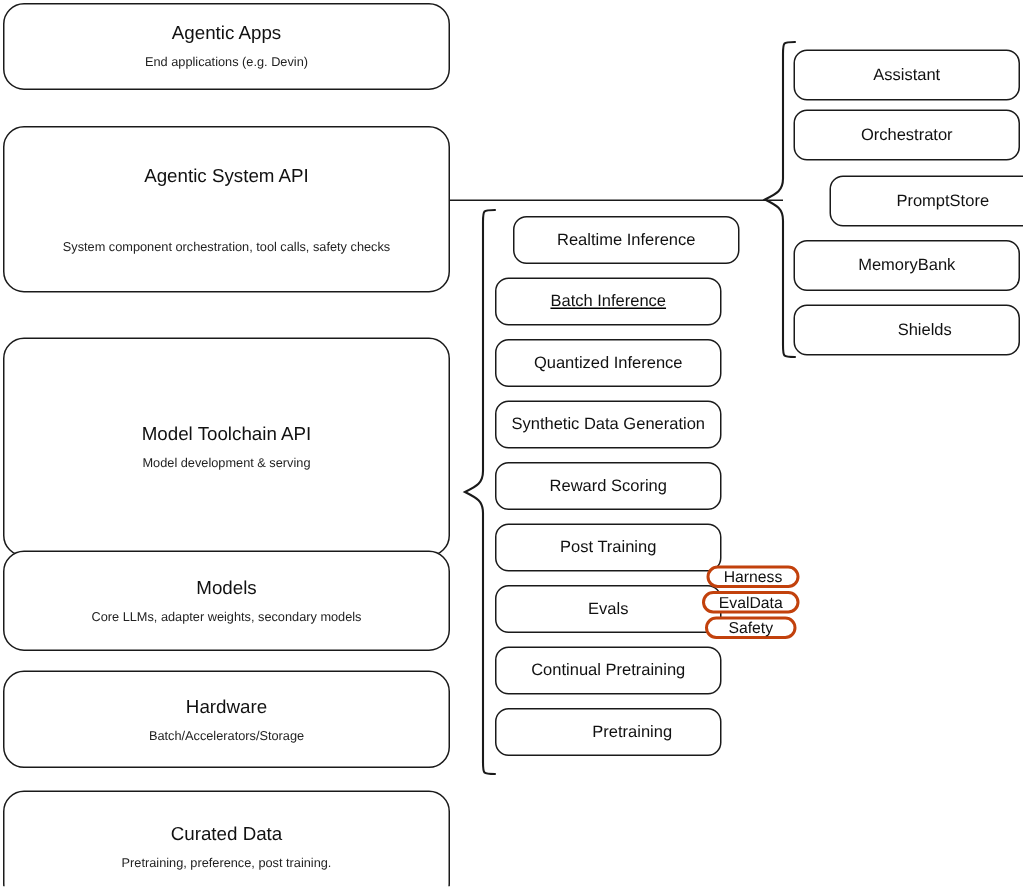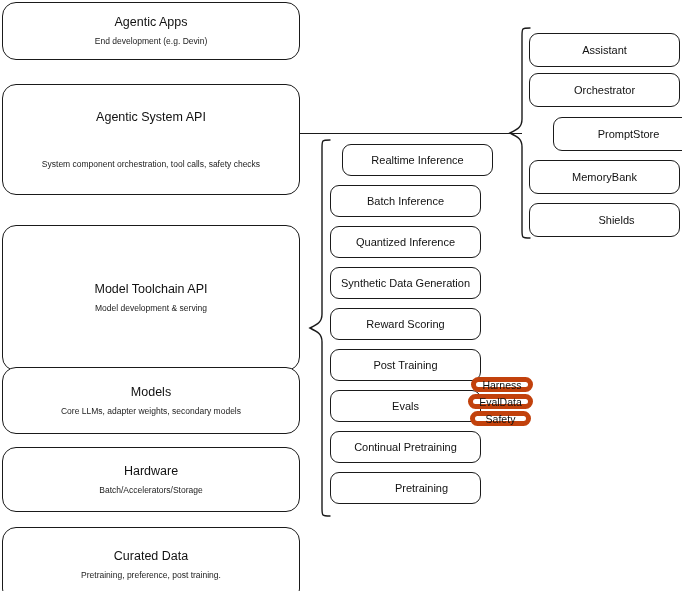"End development (e.g. Devin)" div.layer-sub { text: development -> applications }
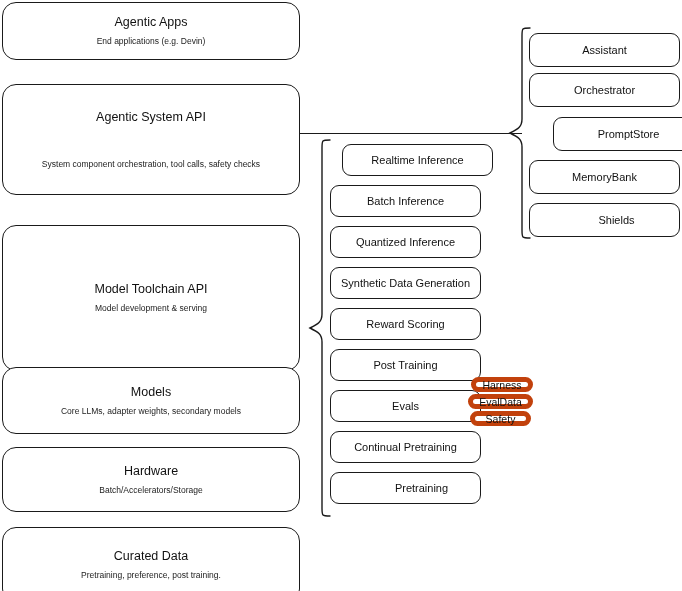"Batch Inference" div.box { text-decoration: none -> underline }
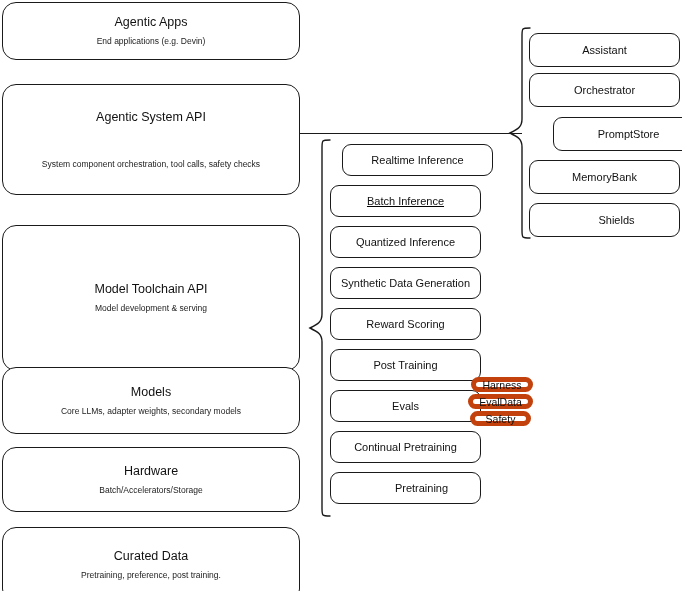"Harness" .pill { border: 5px solid #c2410c -> 2px solid #c2410c }
